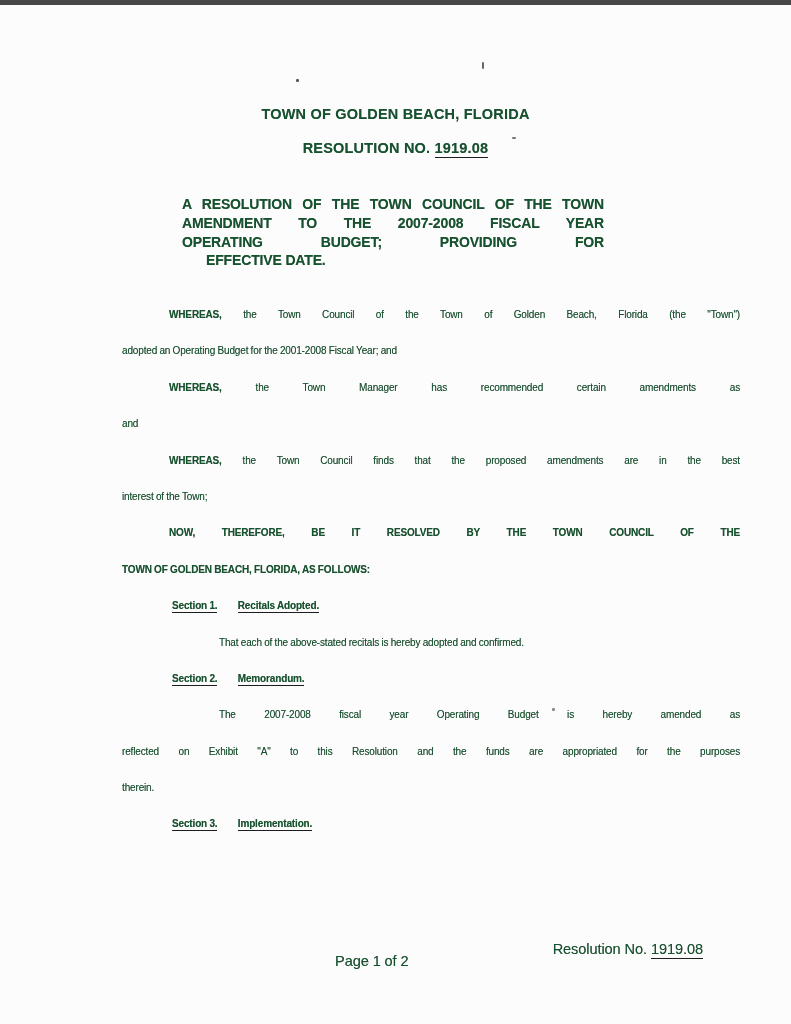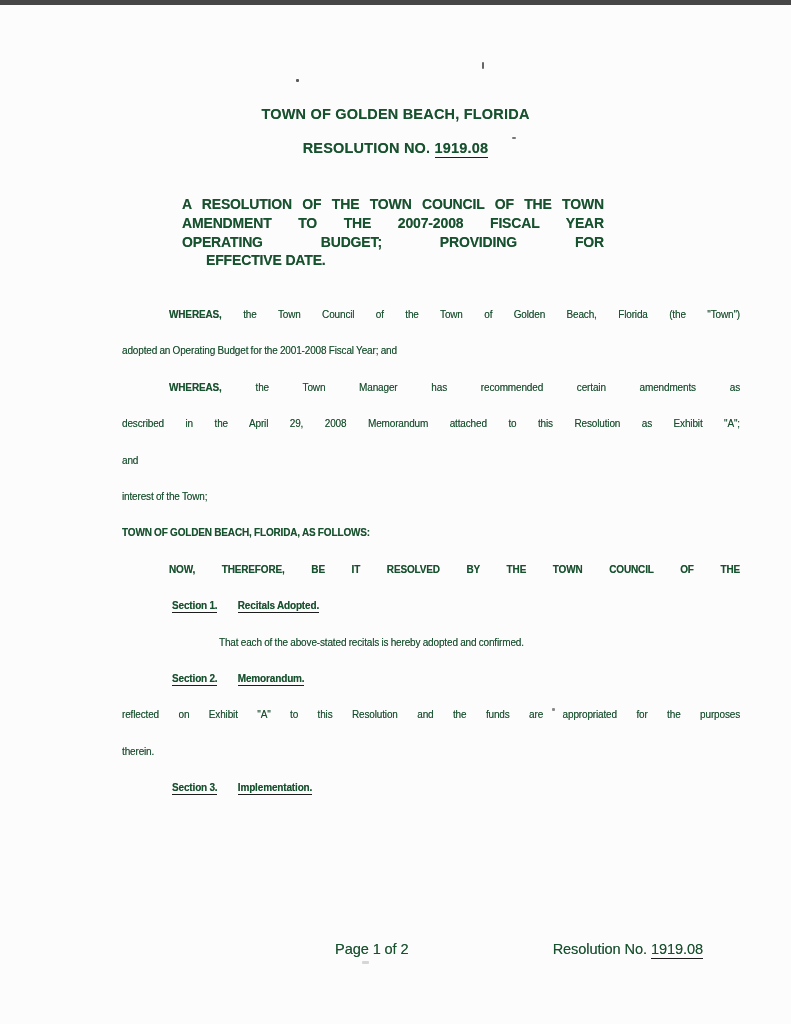"described in the April 29," div.line { html: <div>described in the April 29, 2008 Memorandum attached to this Resolution as Exhibit "A";</div> -> none }
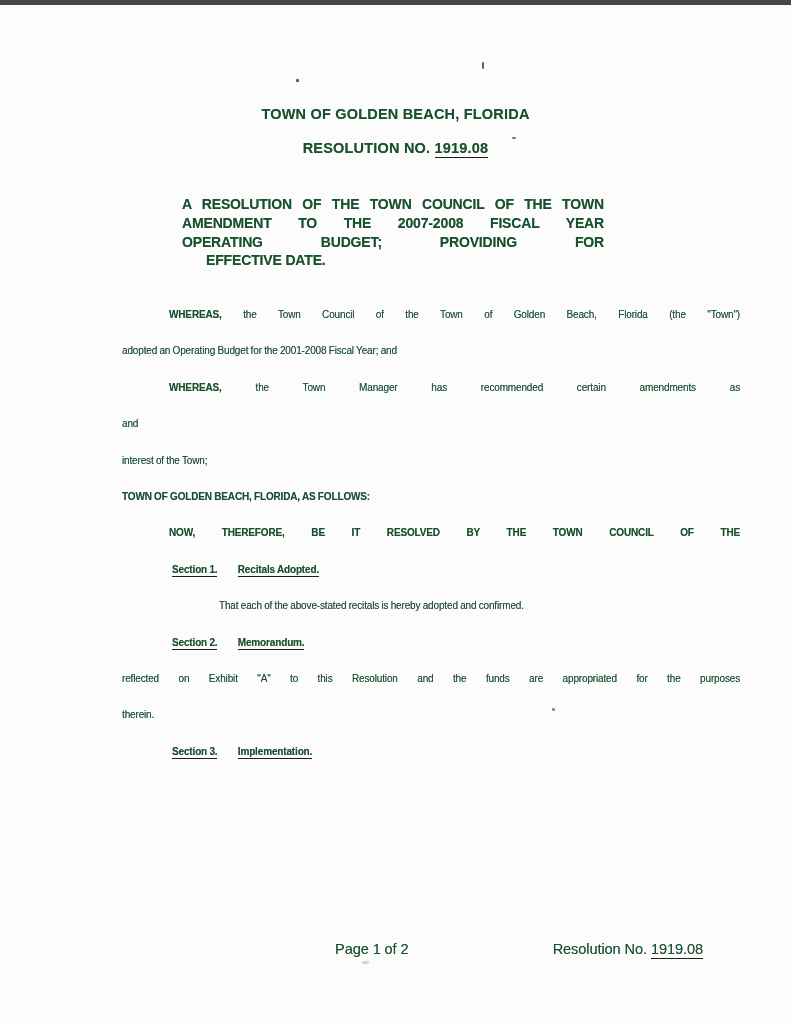"WHEREAS, the Town Council finds" div.line { html: none -> <div> <span>WHEREAS,</span> <span>the Town Council finds that the proposed amendments are in the best</span> </div> }
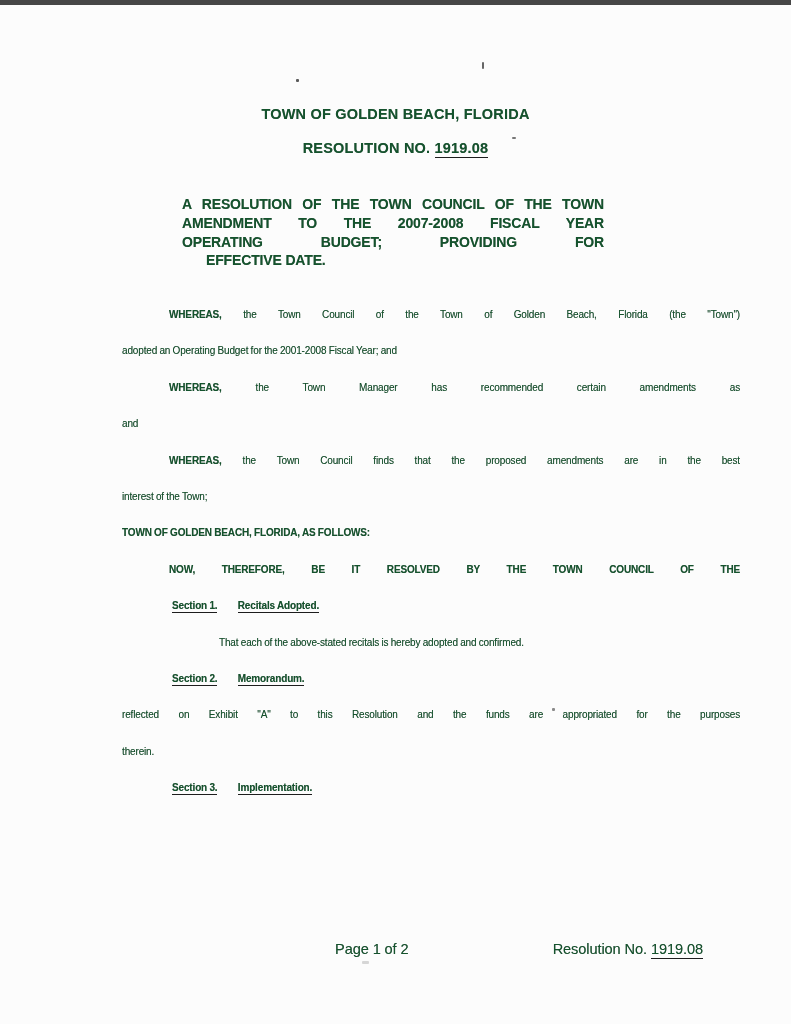"TOWN OF GOLDEN BEACH, FLORIDA," div.line { order: before "NOW, THEREFORE, BE IT RESOLVED" -> after "NOW, THEREFORE, BE IT RESOLVED" }
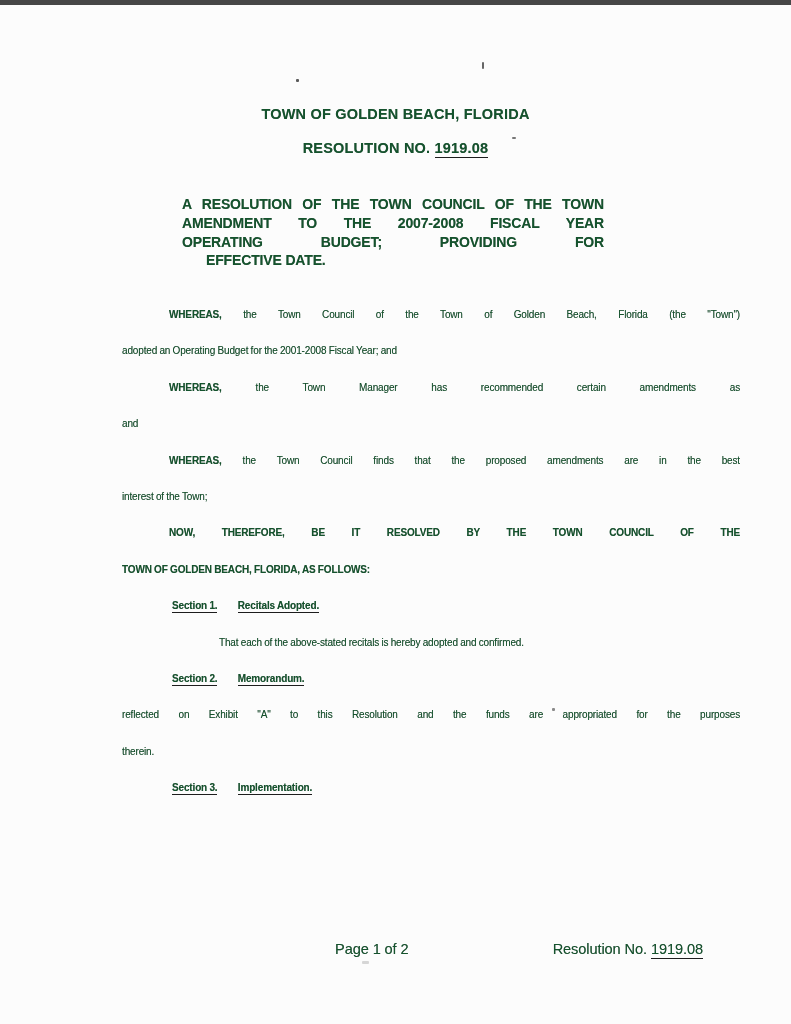"The 2007-2008 fiscal year Operating" div.line { html: none -> <div>The 2007-2008 fiscal year Operating Budget is hereby amended as</div> }
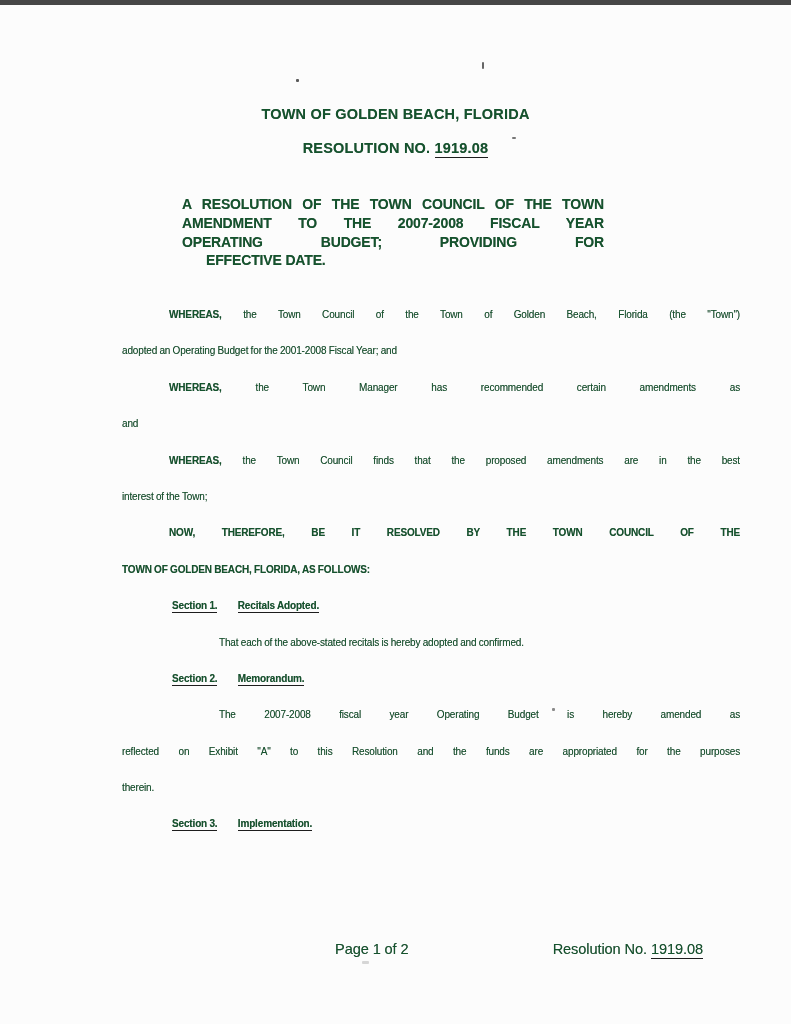"Page 1 of 2" .pageno { top: 0 -> 12px }
